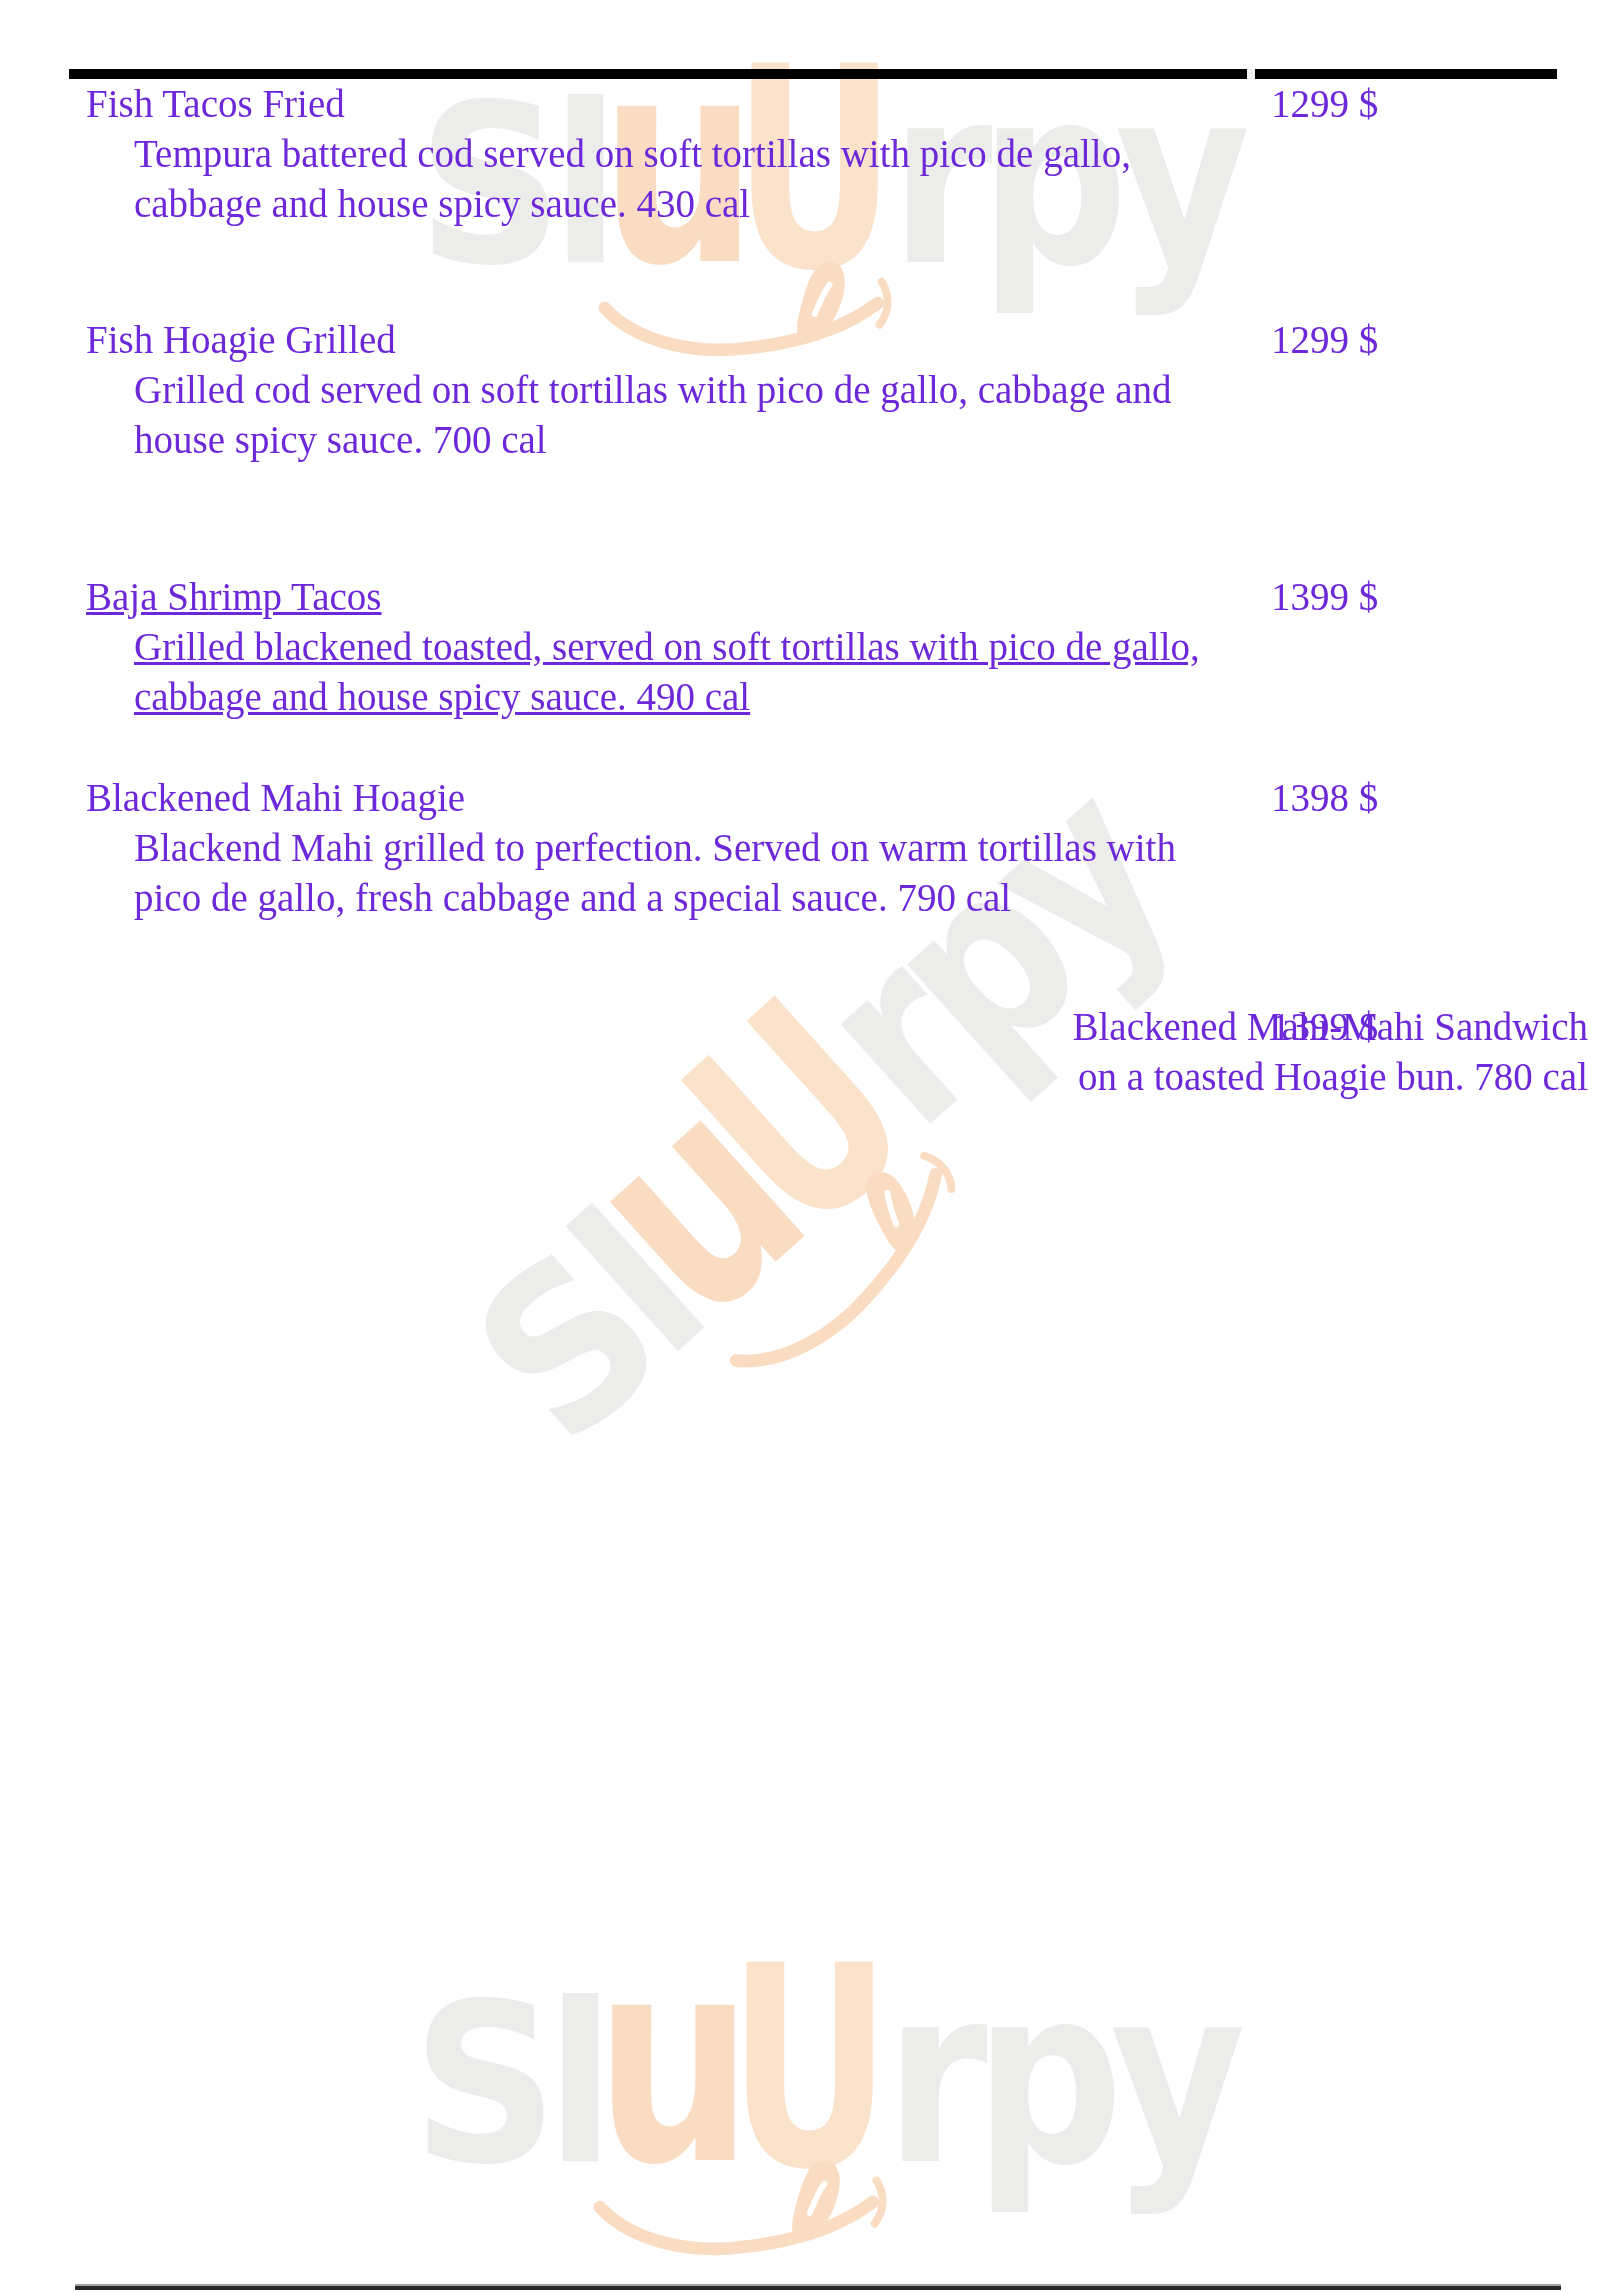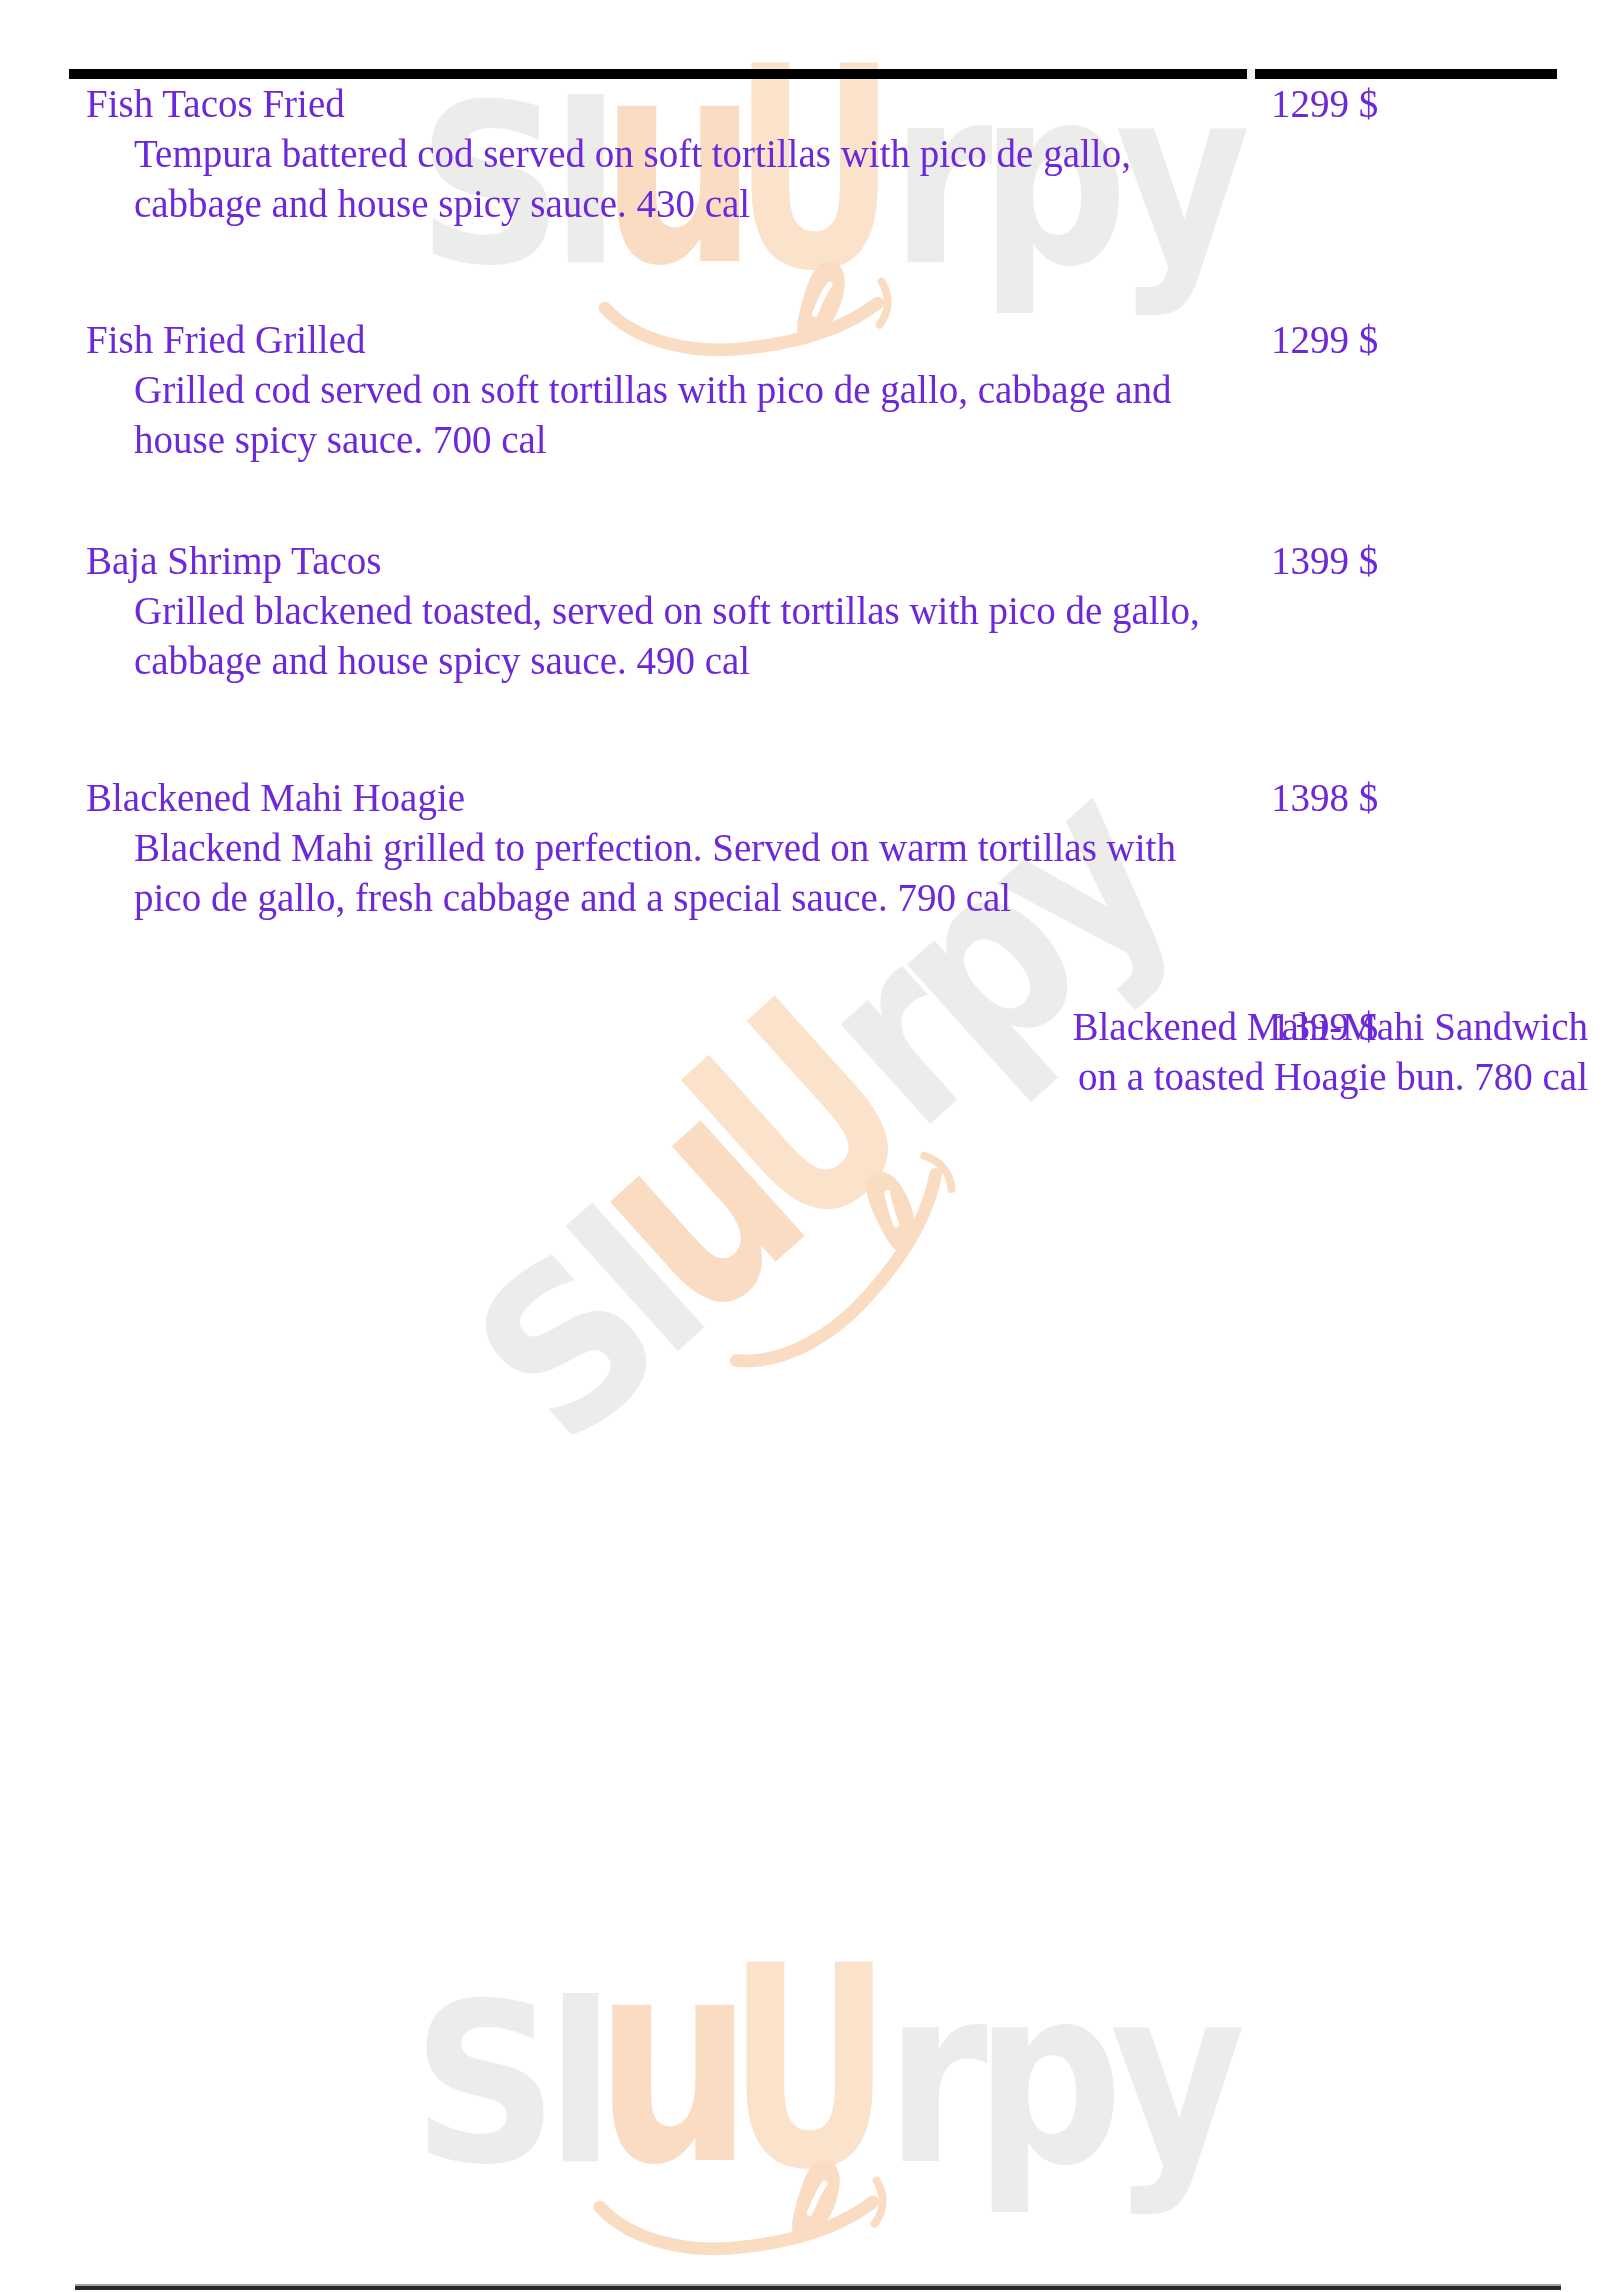"Fish Fried Grilled" div.nm { text: Fried -> Hoagie }
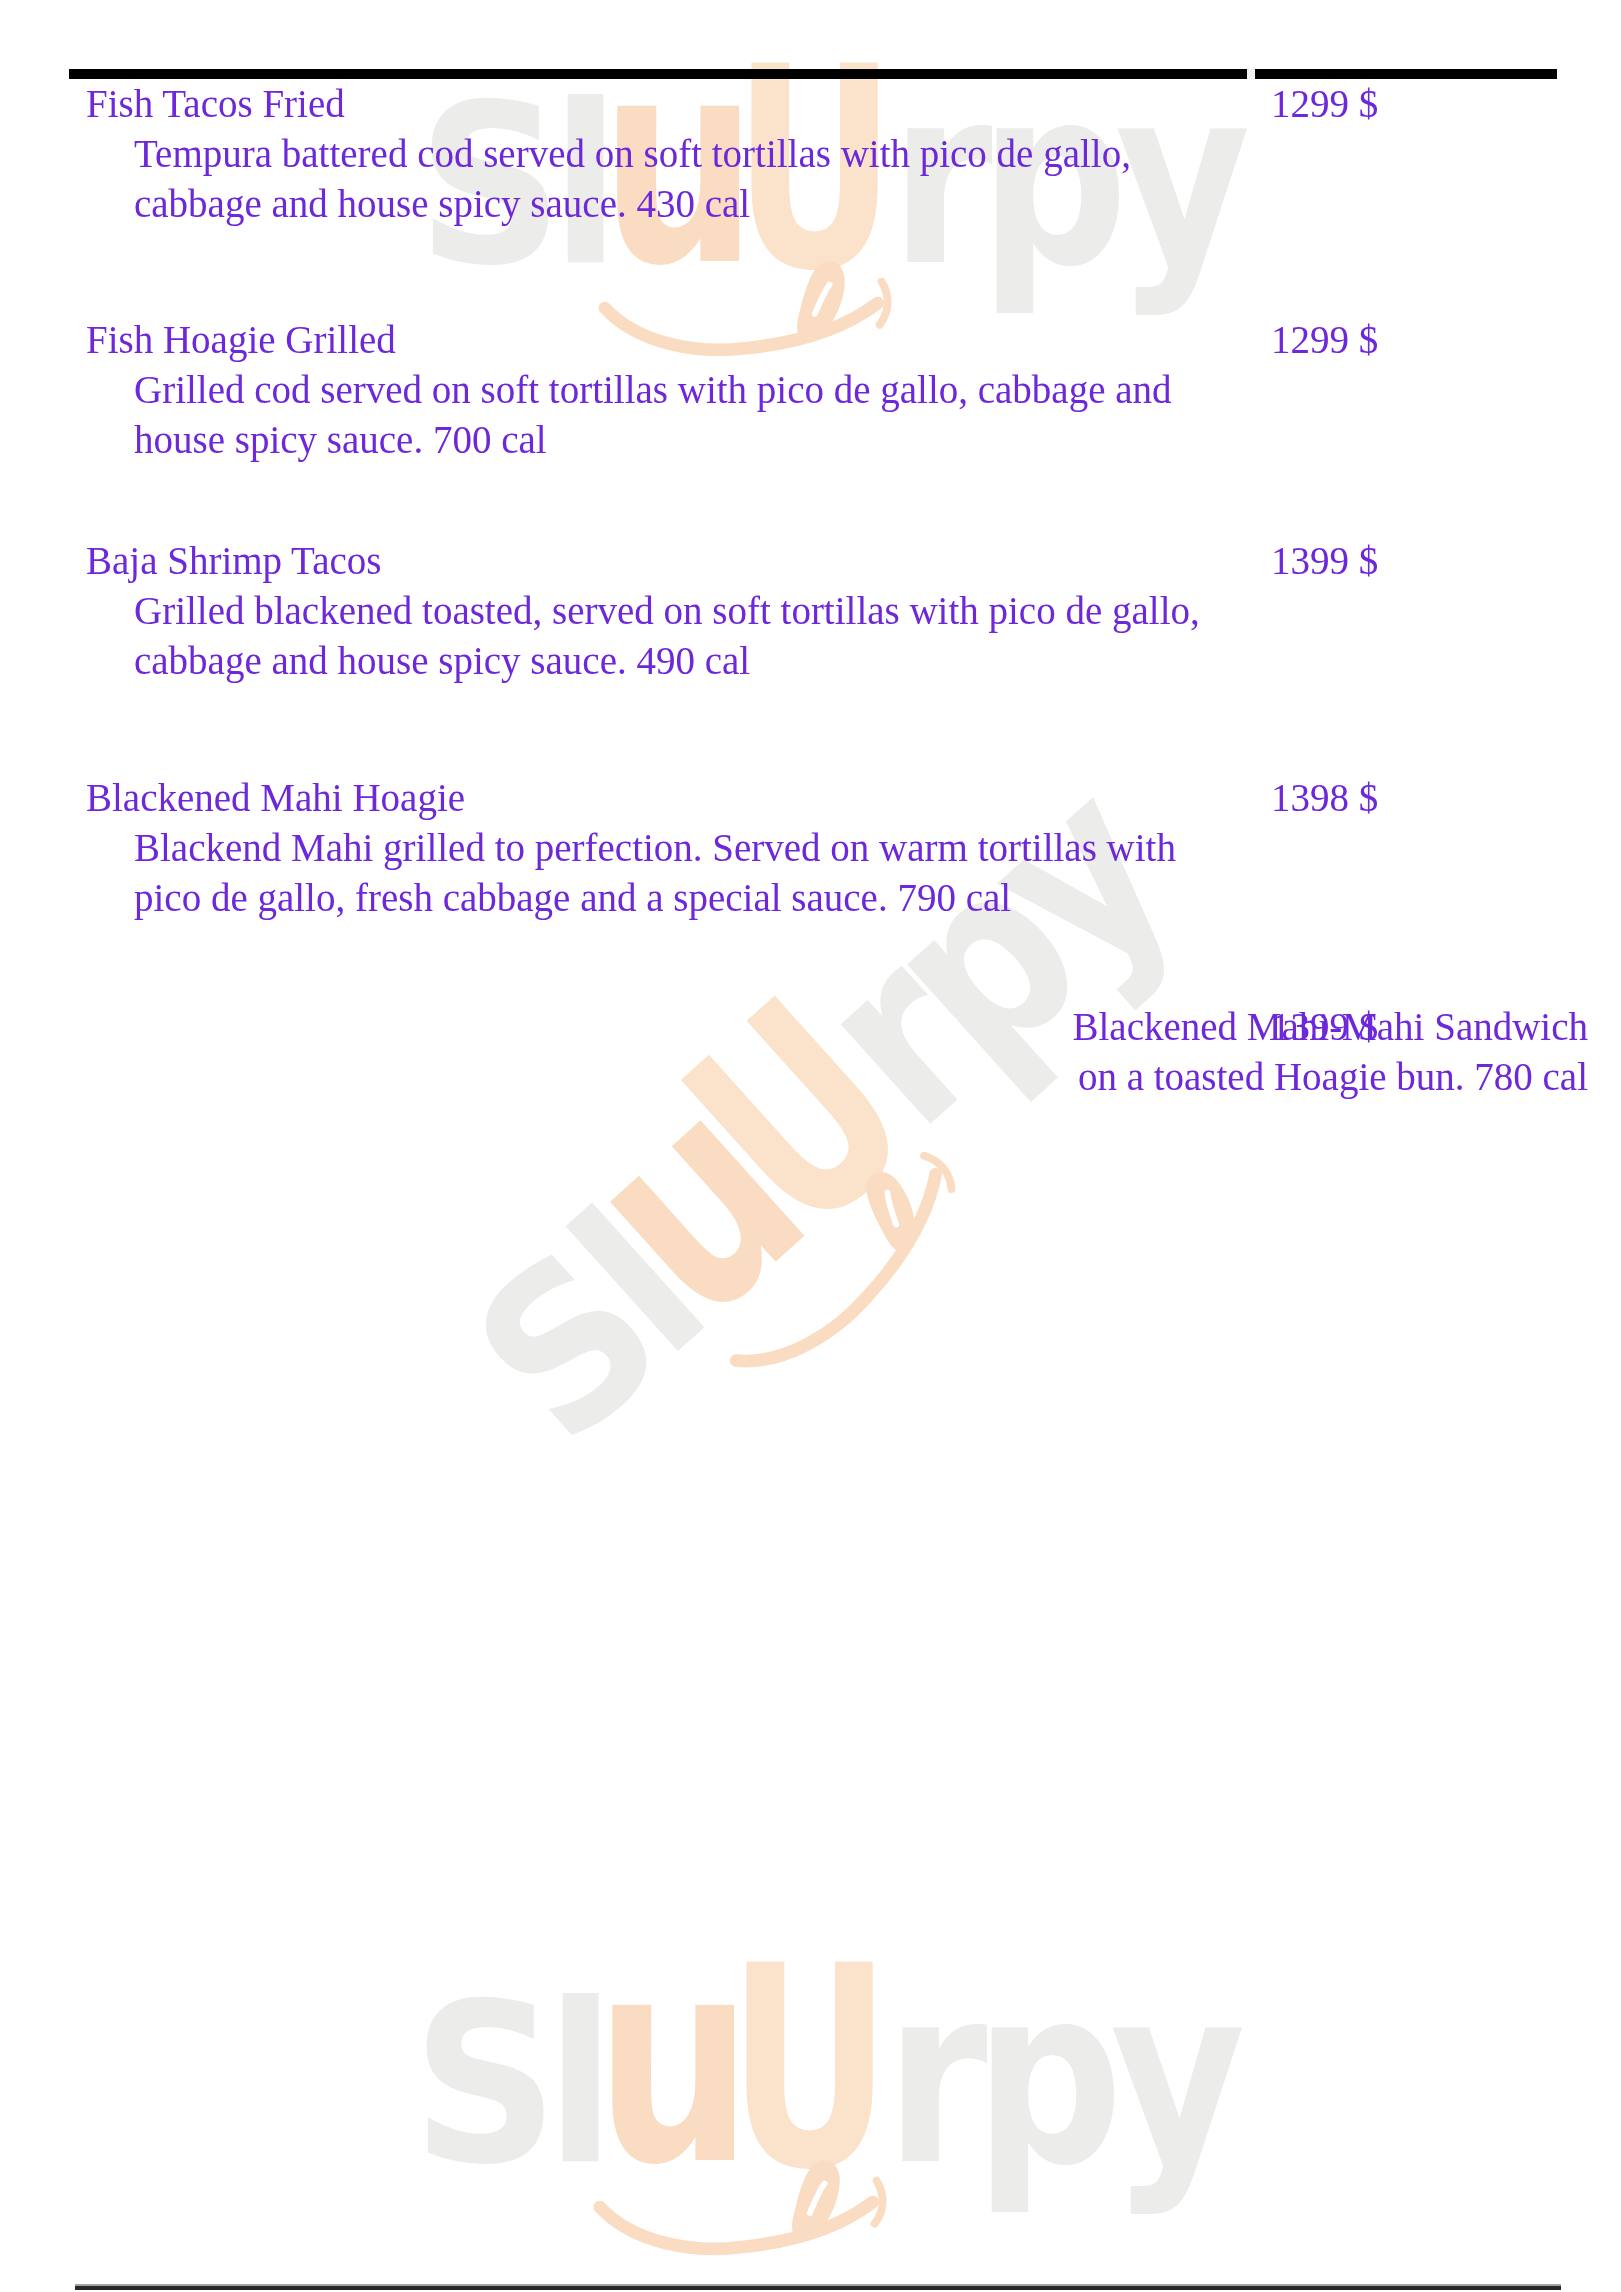"Baja Shrimp Tacos" #item-2 { text-decoration: none -> underline; top: 536px -> 572px }
